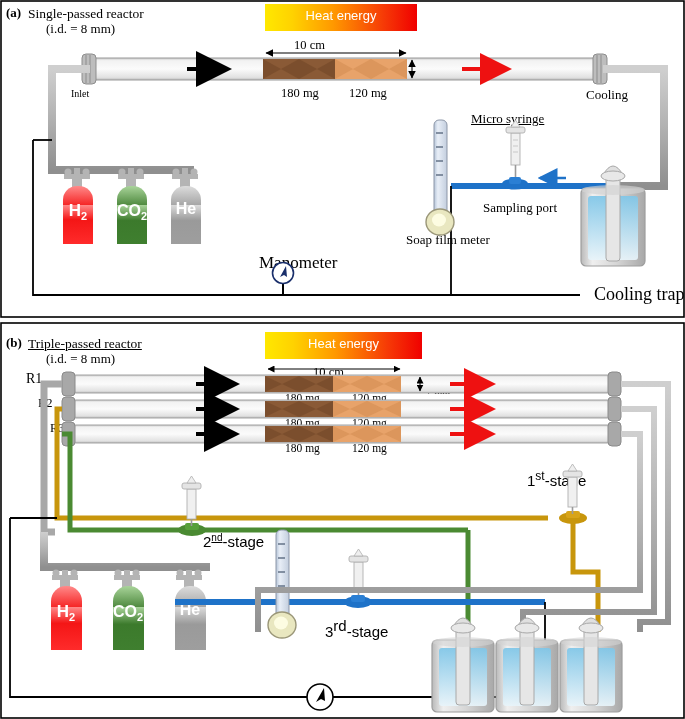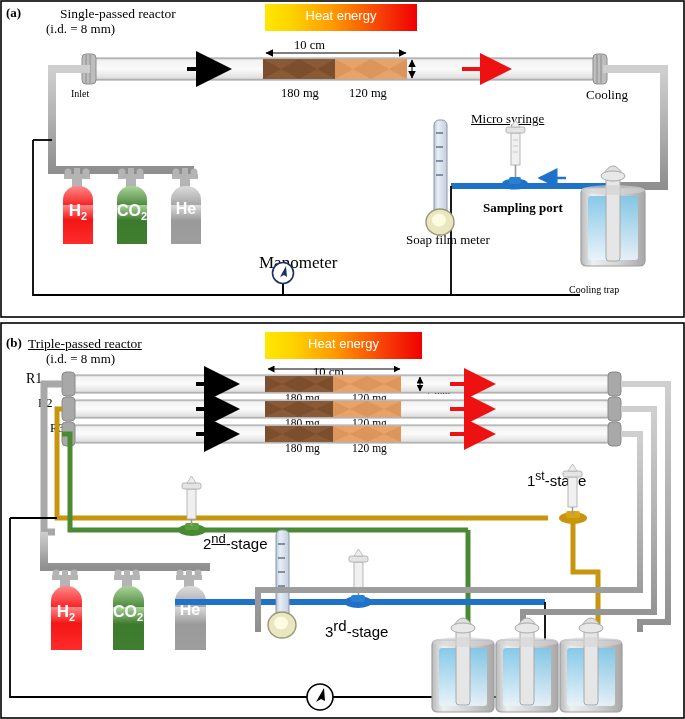"Single-passed reactor" div.lbl { margin-left: 32px -> none }
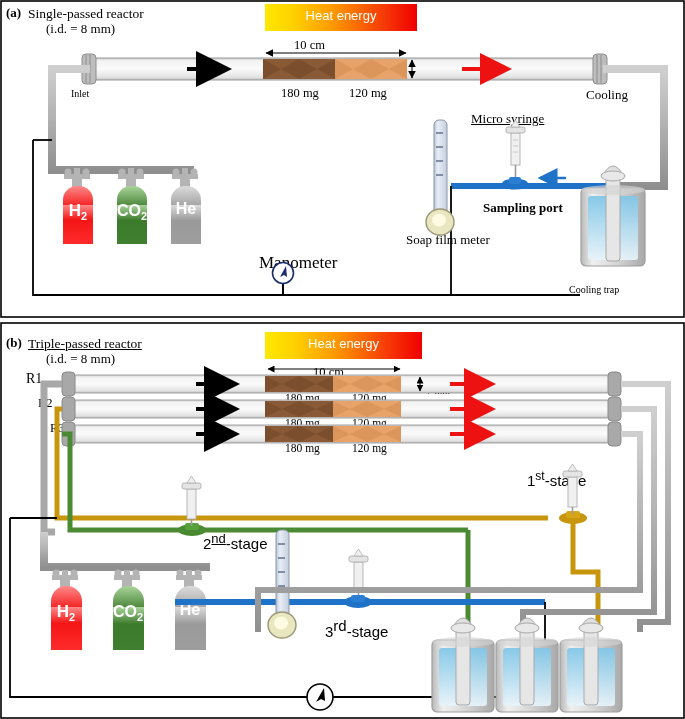"Sampling port" div.lbl { font-weight: bold -> none }
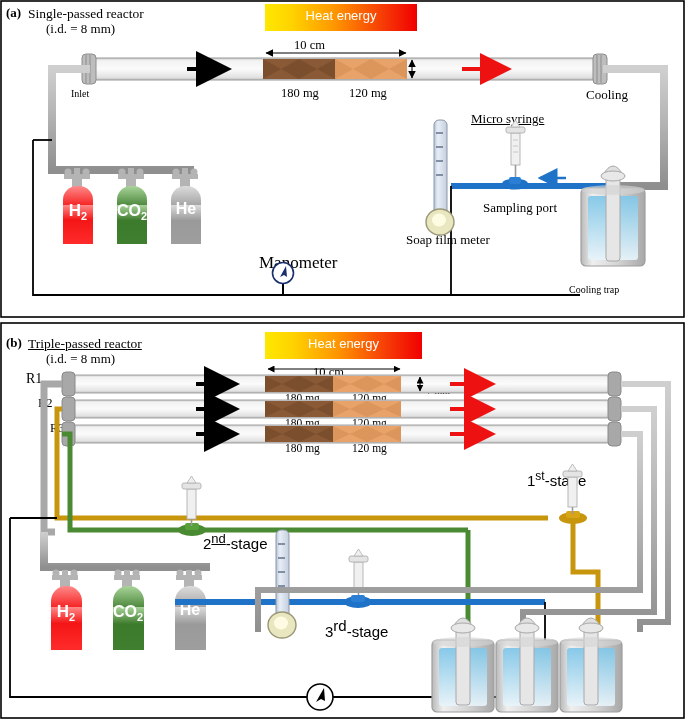"Cooling trap" div.lbl { font-size: 10px -> 18px; left: 569px -> 594px }
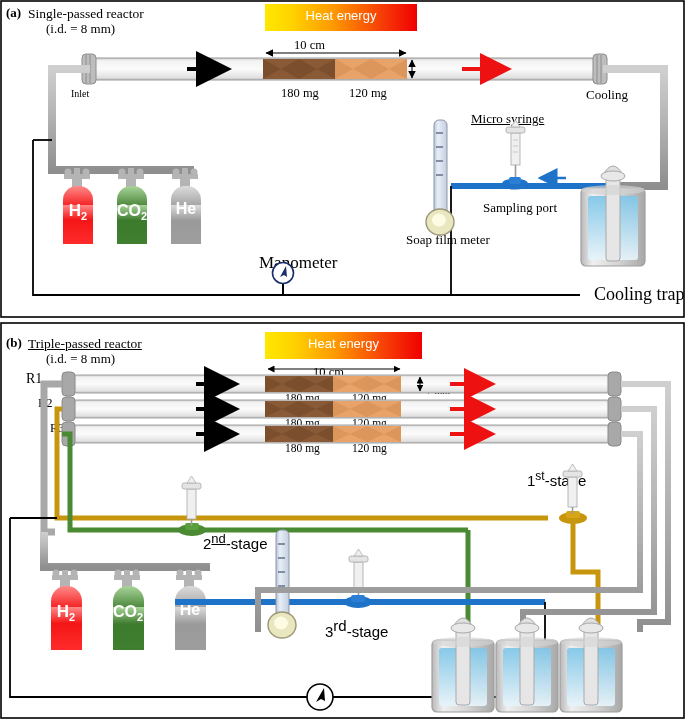"nd" sup { font-size: 13px -> 10px }
